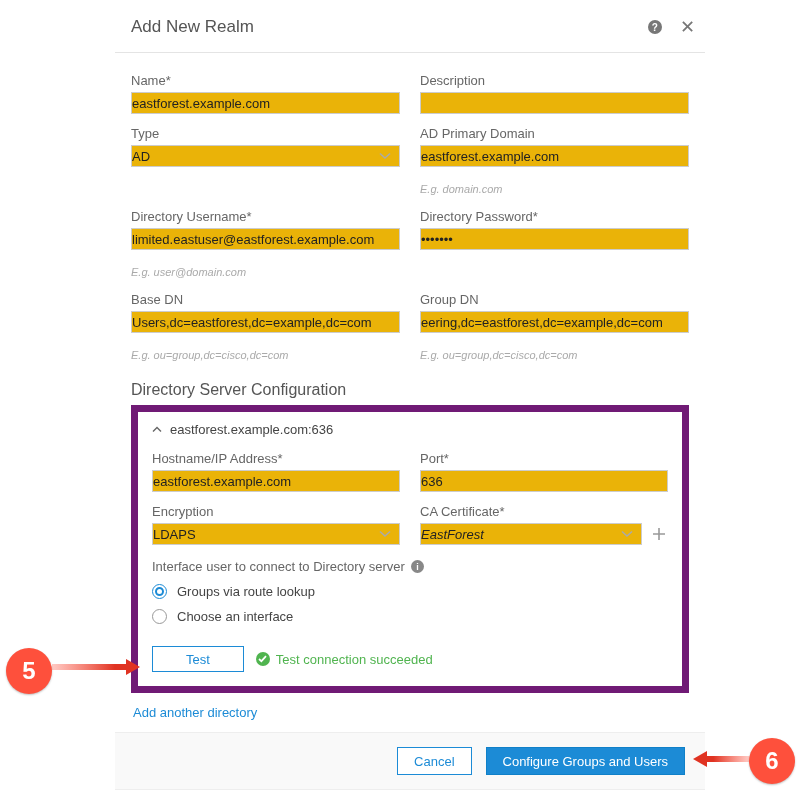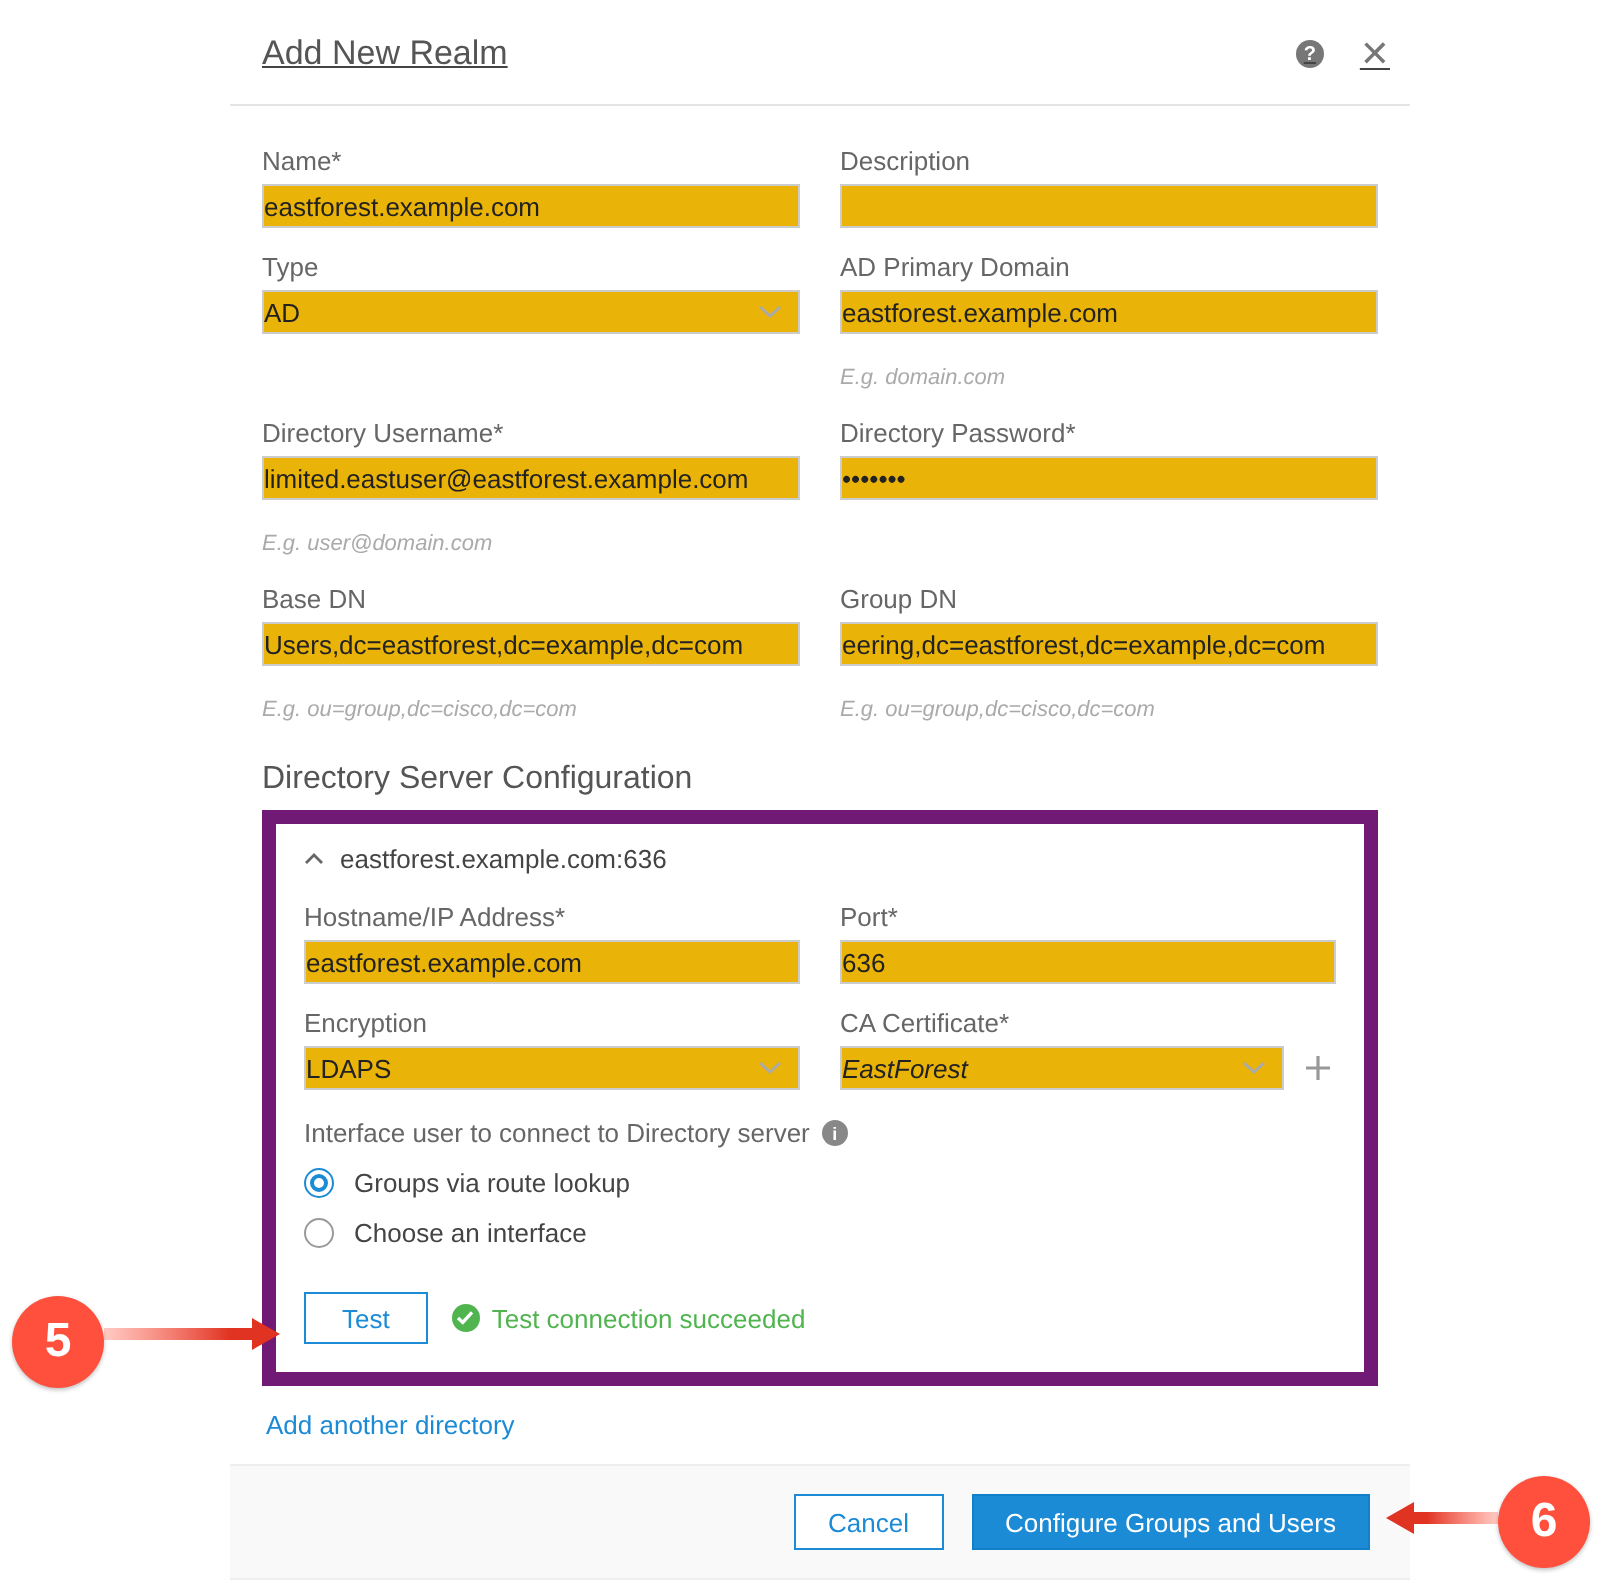"Add New Realm" .header { text-decoration: underline -> none }
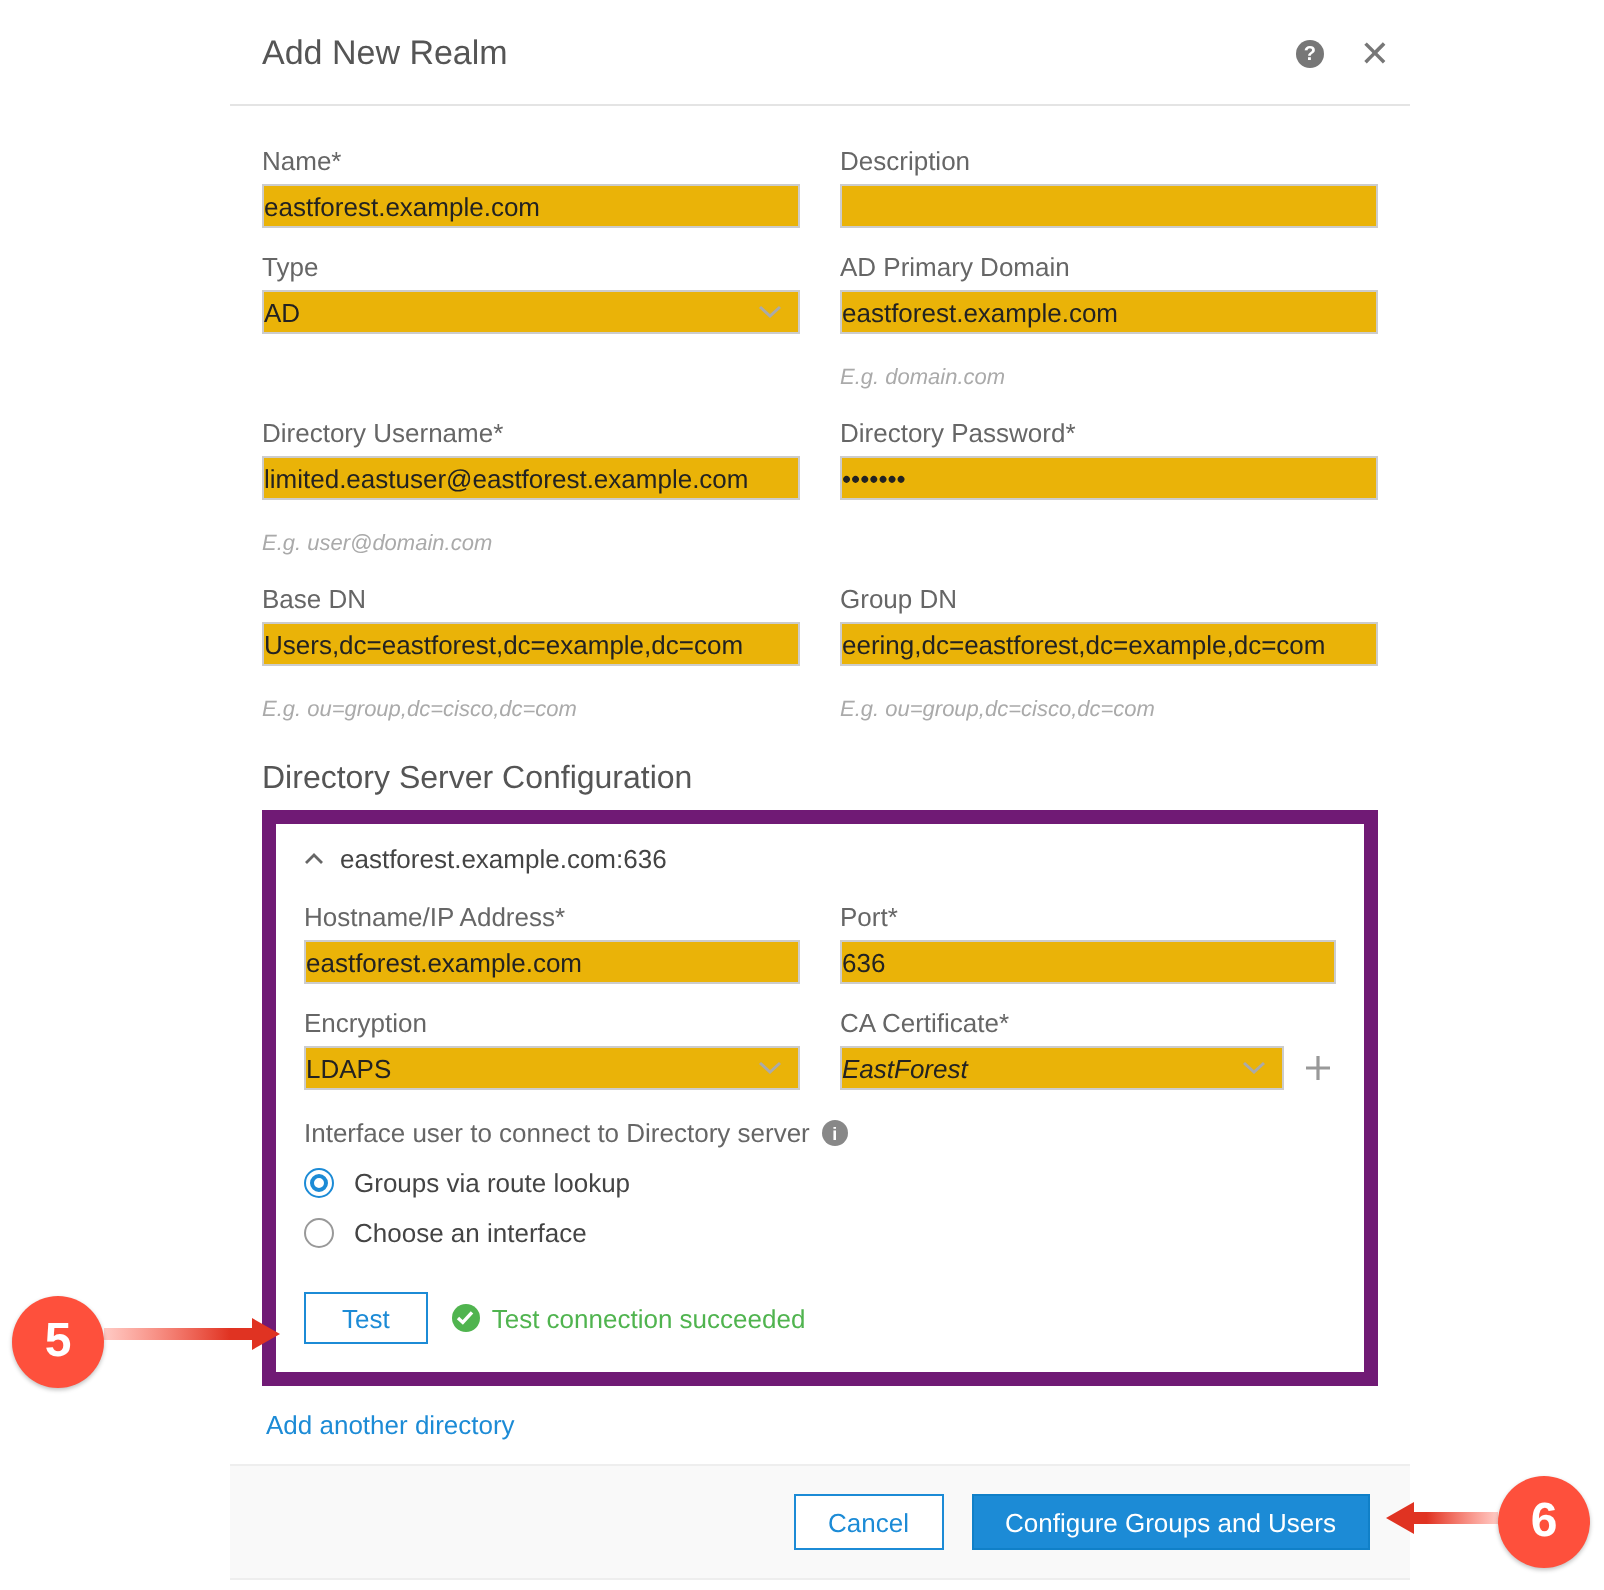"Test" .btn-test { padding: 0 18px -> 0 33px }
